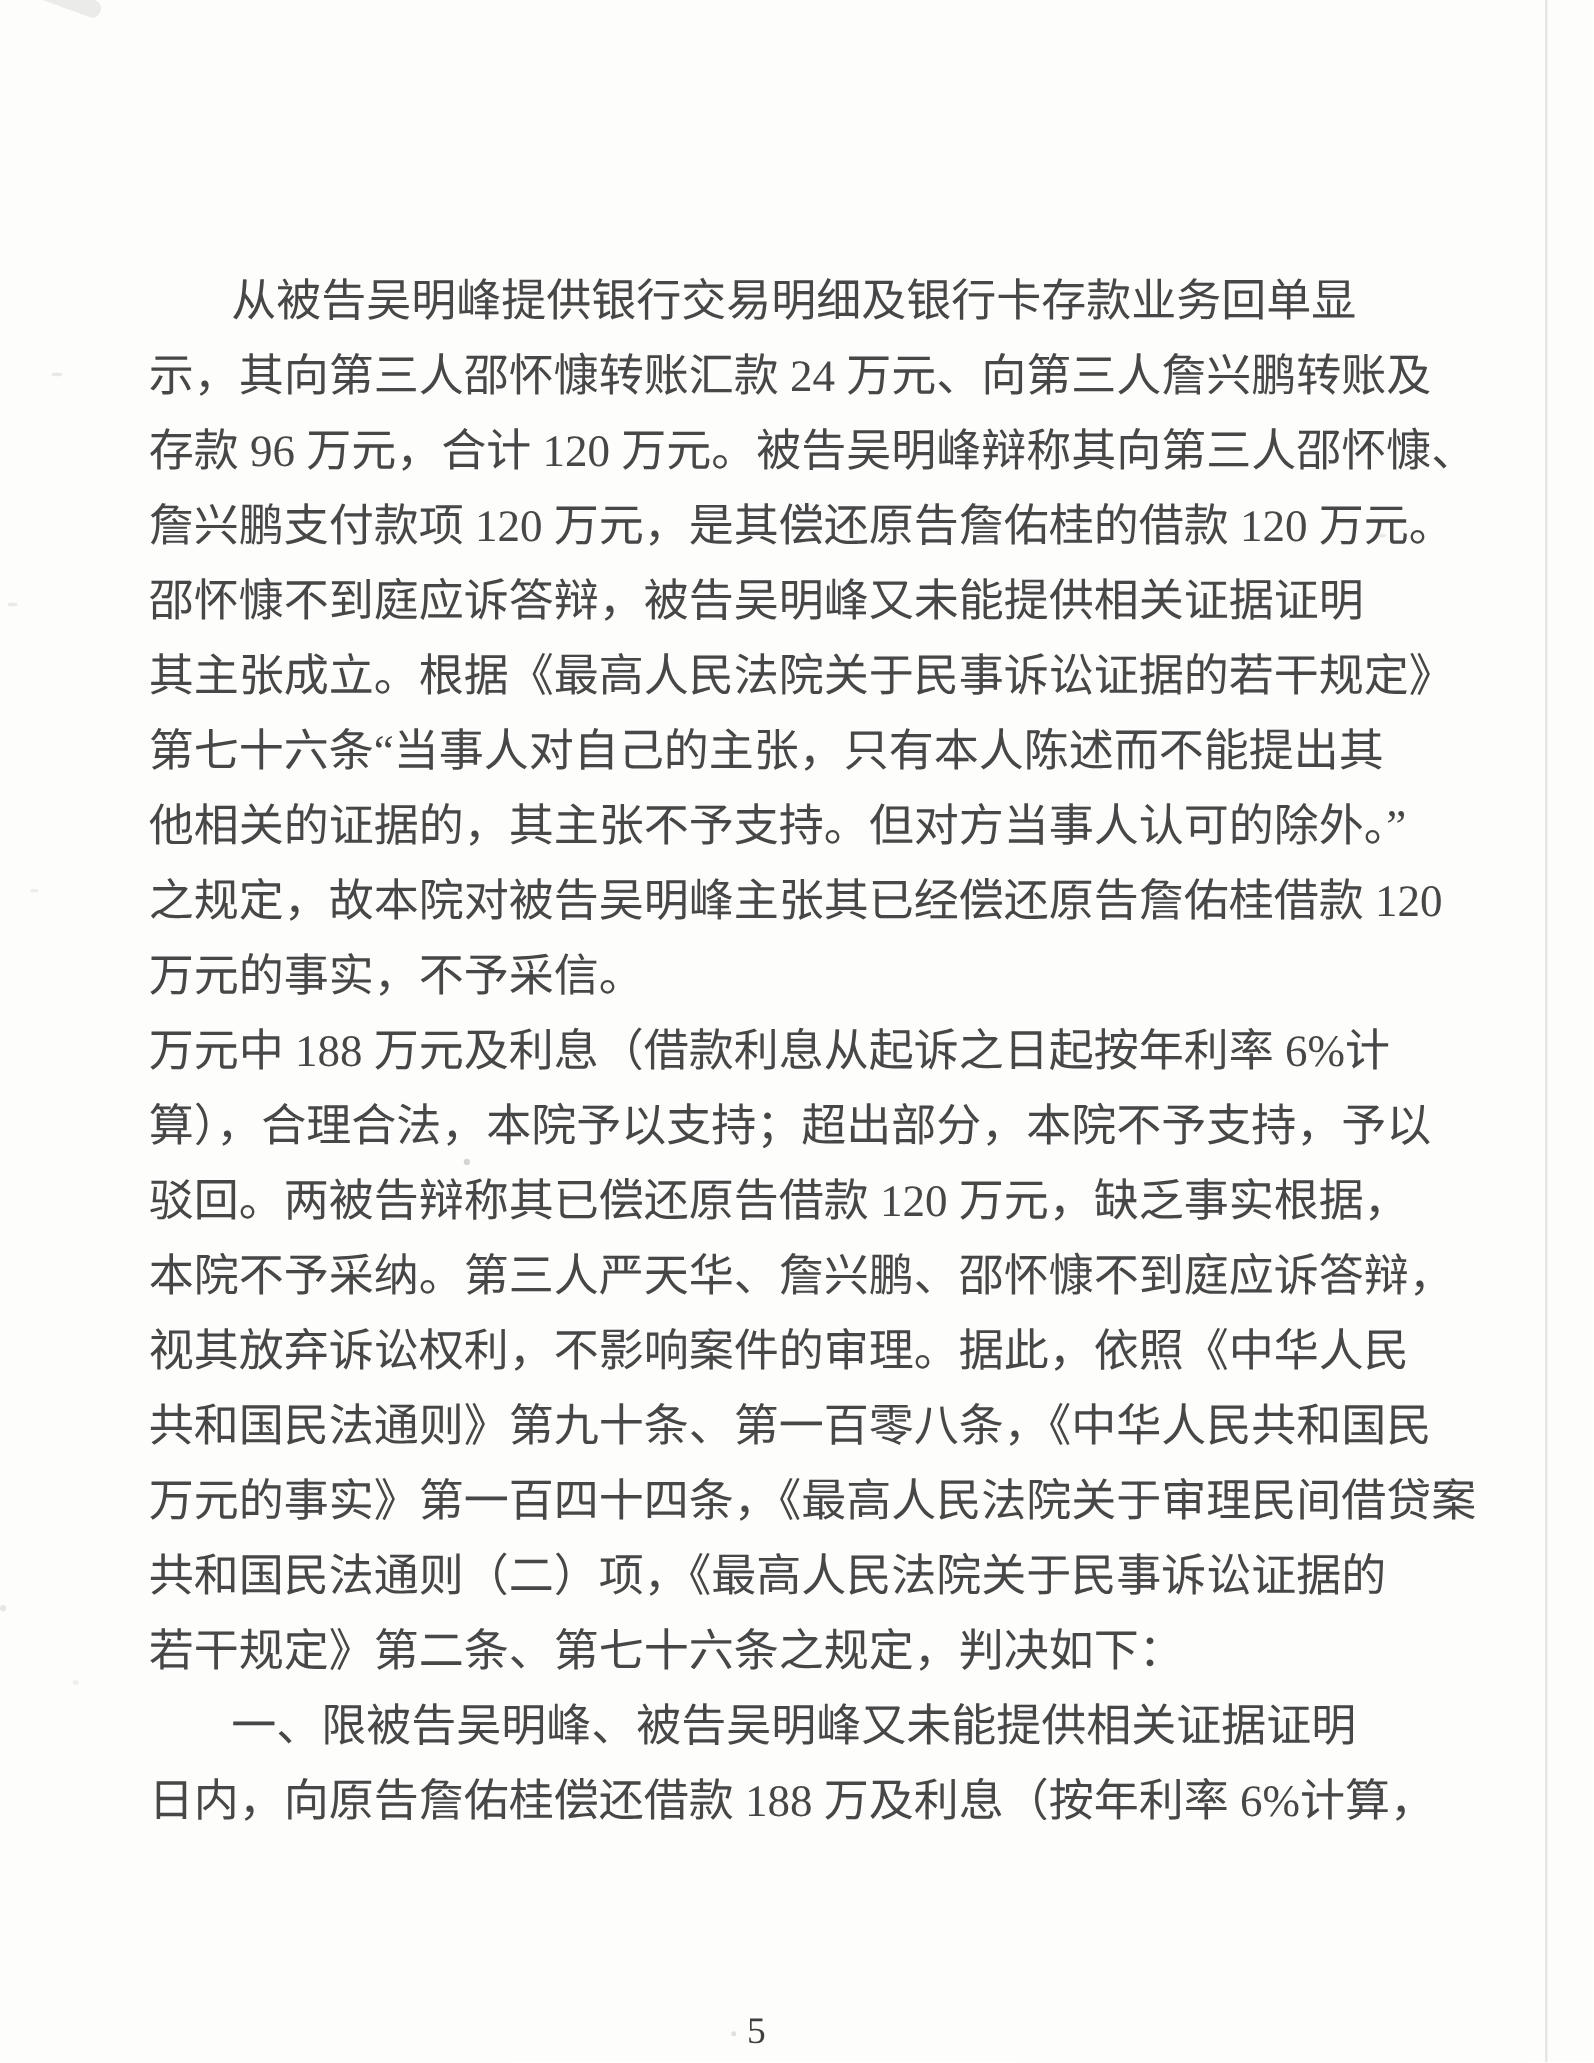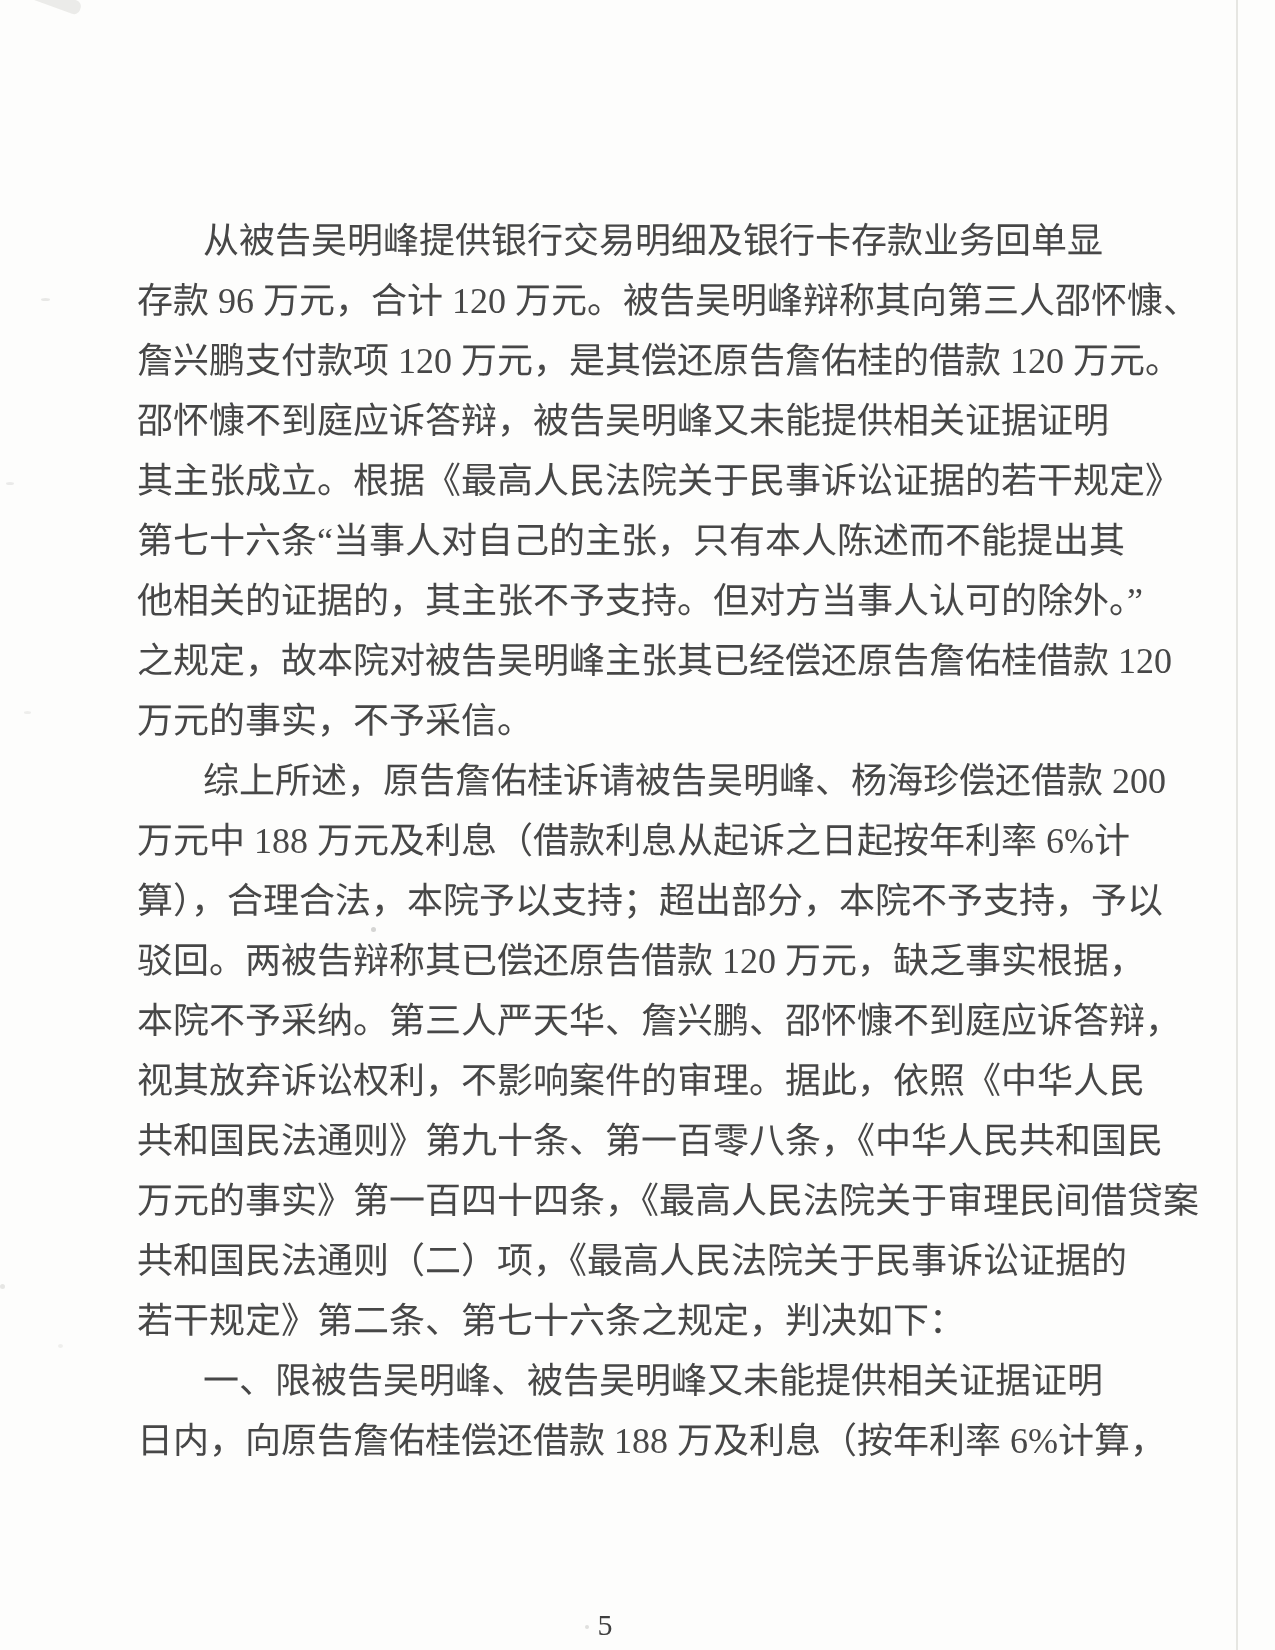"从被告吴明峰提供银行交易明细及银行卡存款业务回单显" .text-block { left: 137px -> 119px }
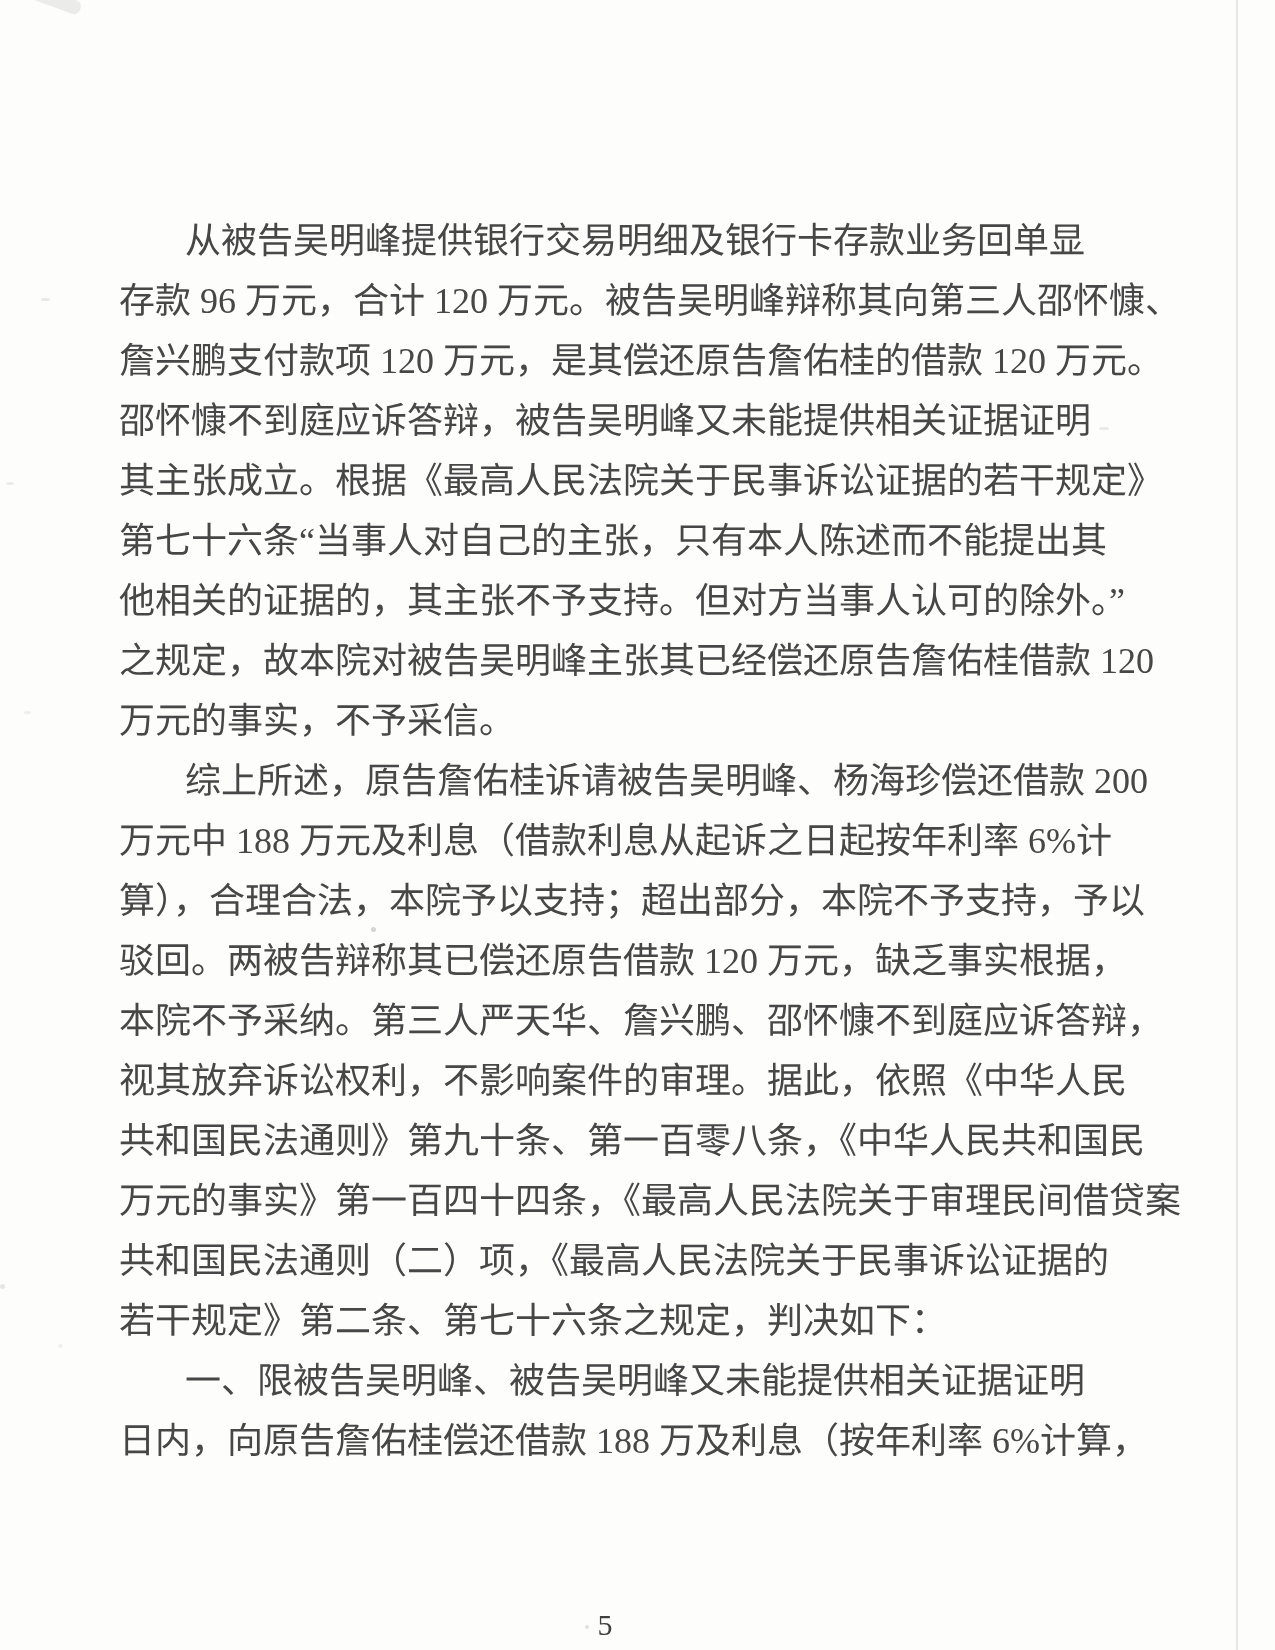"示，其向第三人邵怀慷转账汇款 24 万元、向第三人詹兴鹏转账及" div.line { html: none -> <div>示，其向第三人邵怀慷转账汇款 24 万元、向第三人詹兴鹏转账及</div> }
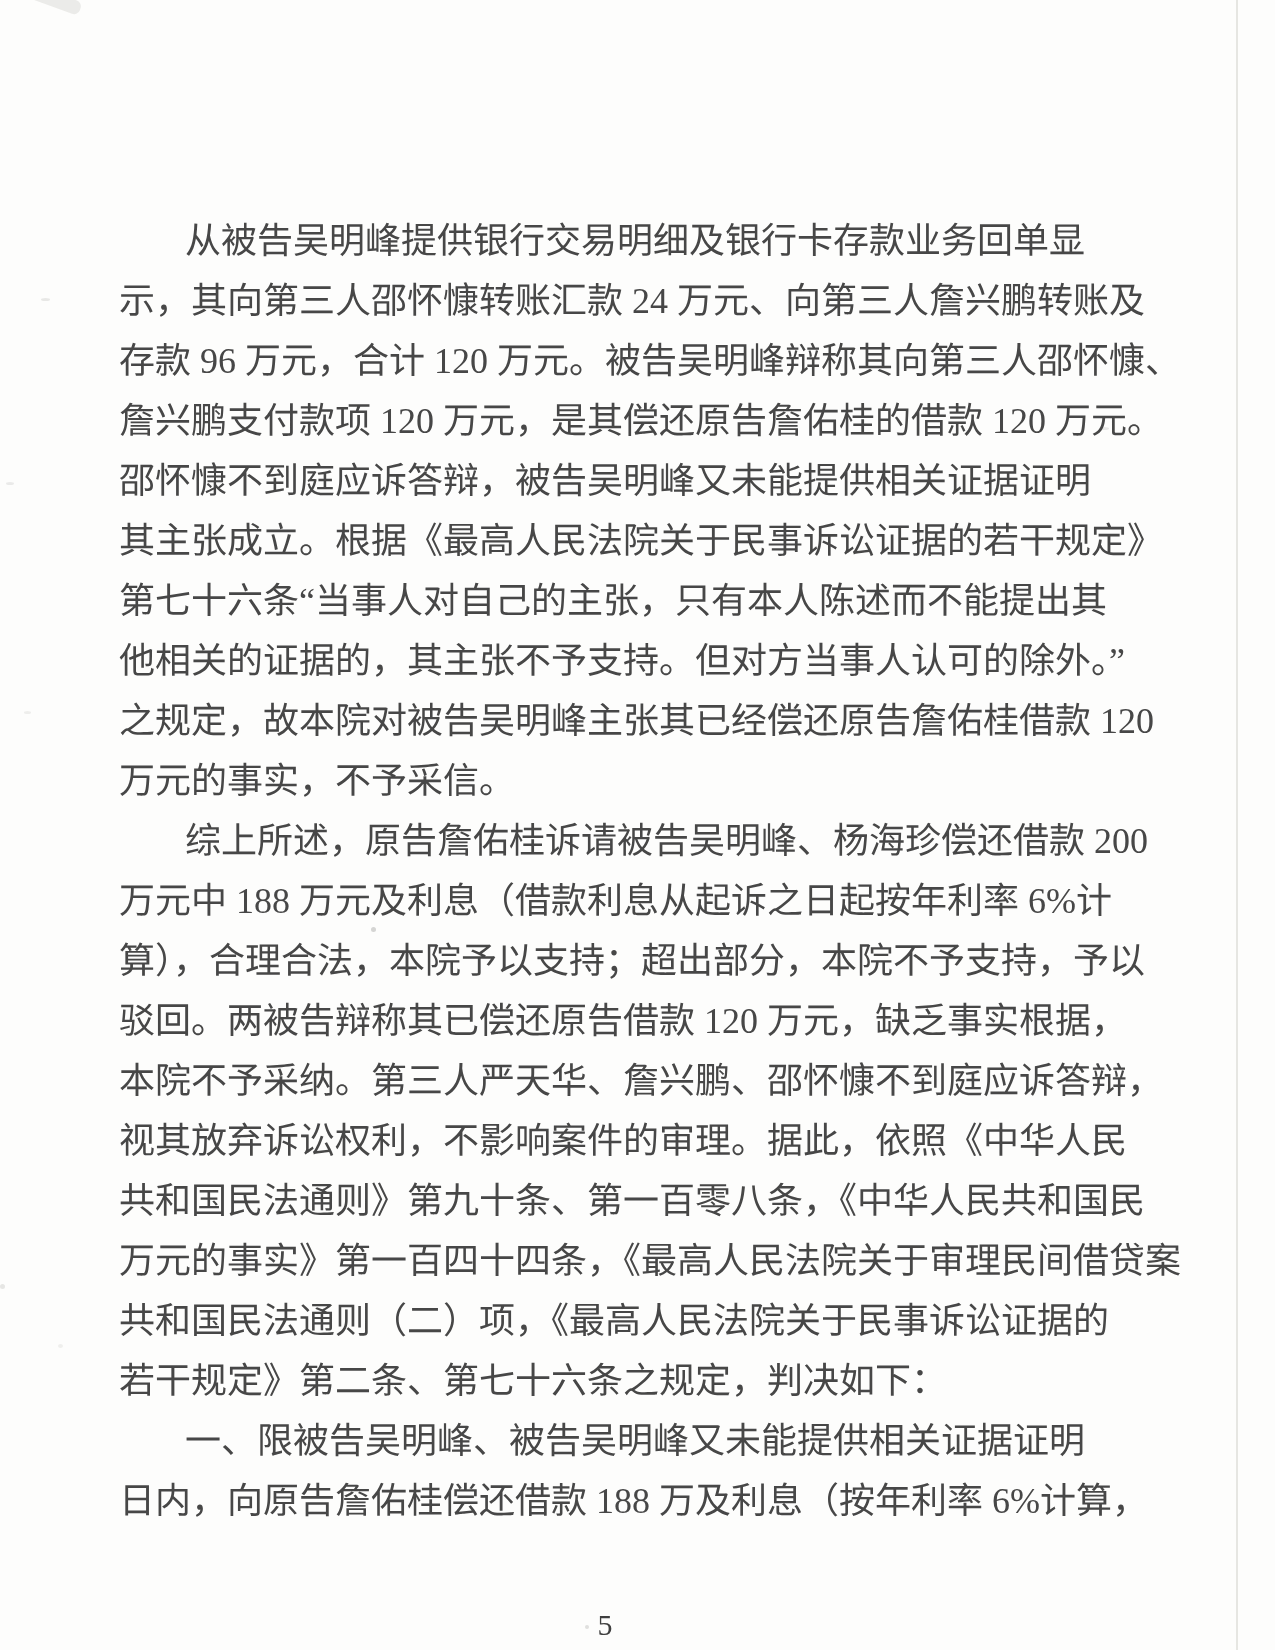"综上所述，原告詹佑桂诉请被告吴明峰、杨海珍偿还借款 200" div.line { html: <div>综上所述，原告詹佑桂诉请被告吴明峰、杨海珍偿还借款 200</div> -> none }
